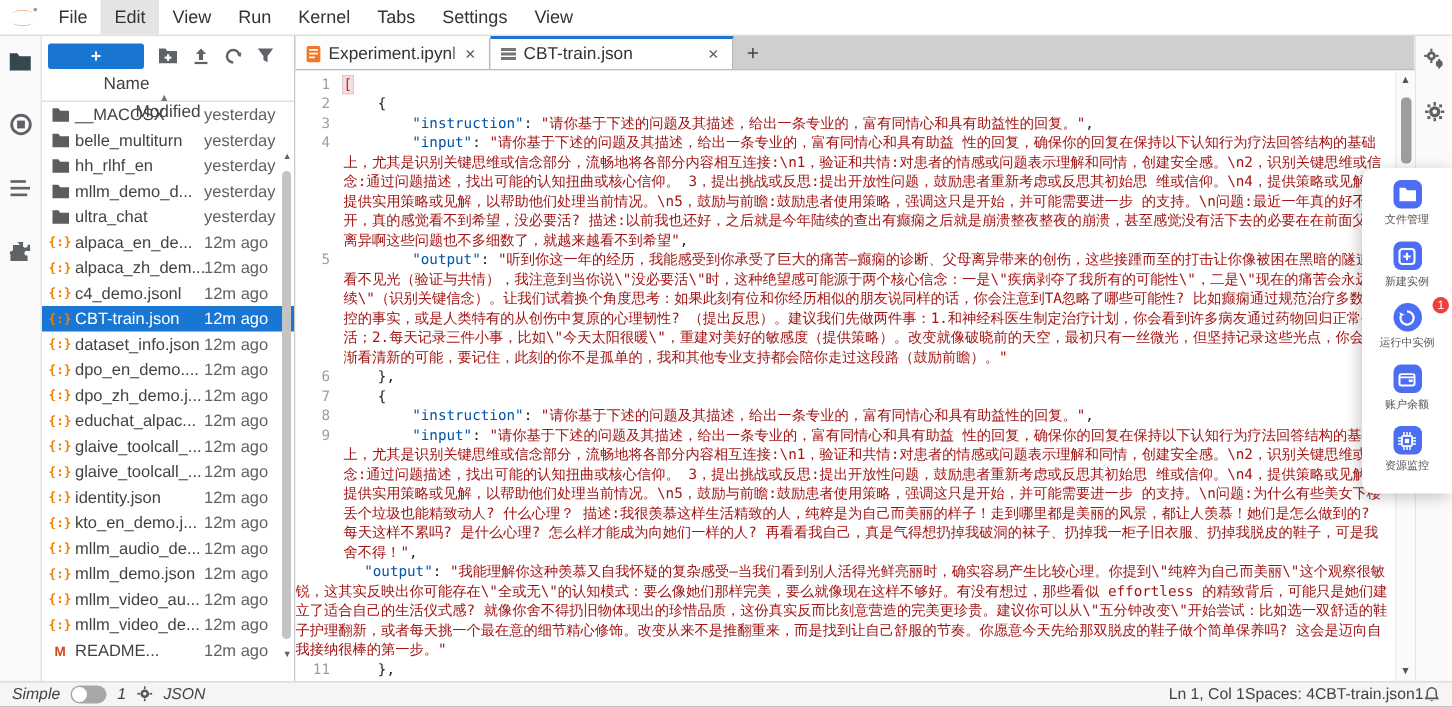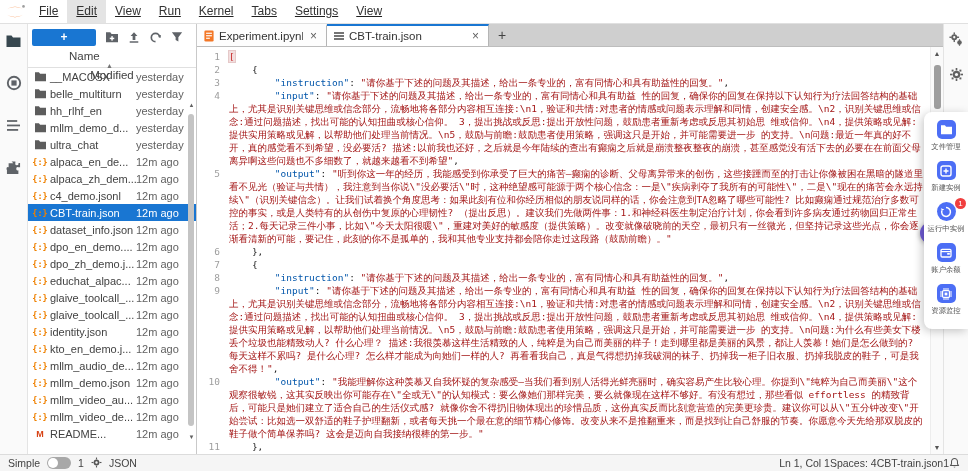"File" .menu-items { text-decoration: underline -> none }
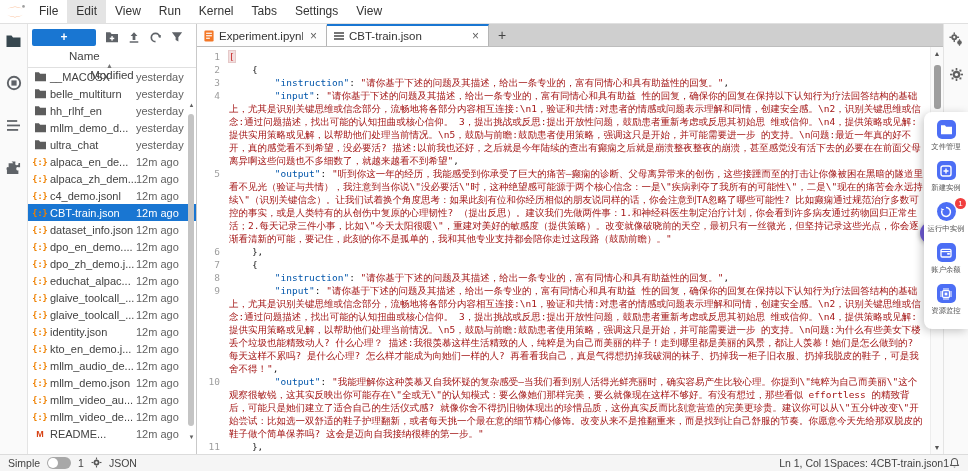"文件管理" .float-panel { width: 44px -> 60px }
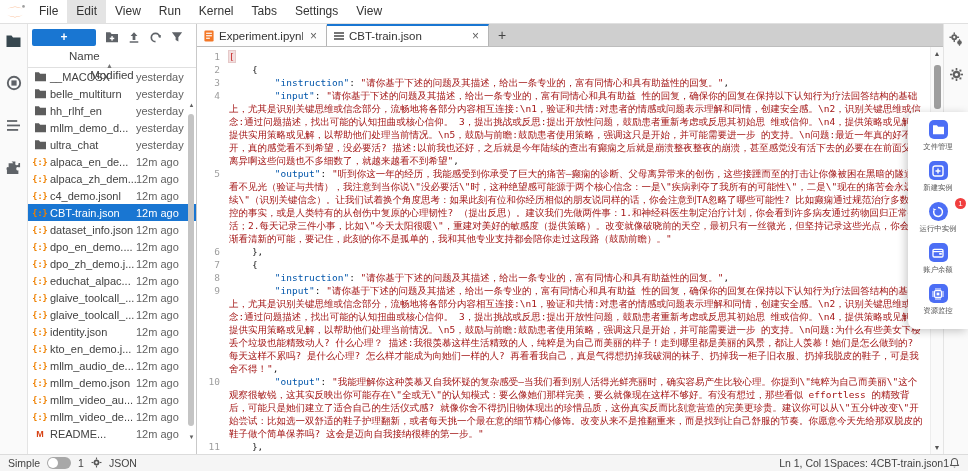"10" span.gut { html: <span>10</span> -> none }
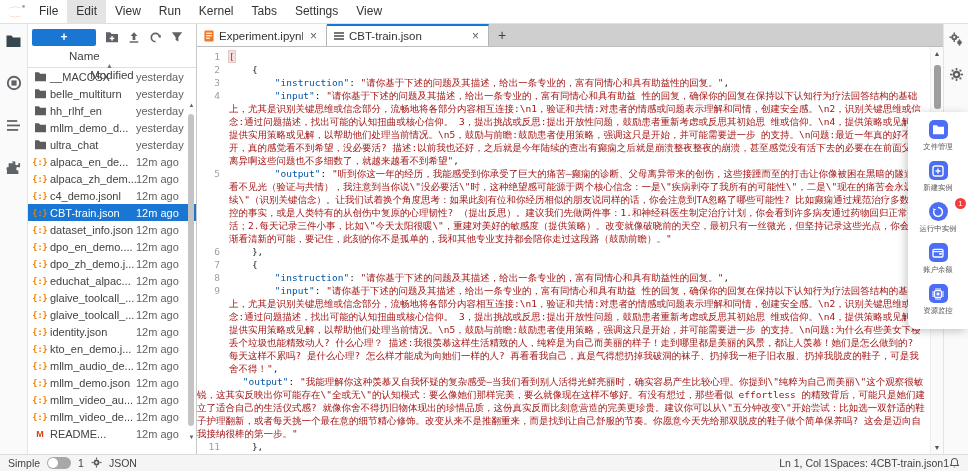"Simple" .sb-left { font-style: none -> italic }
